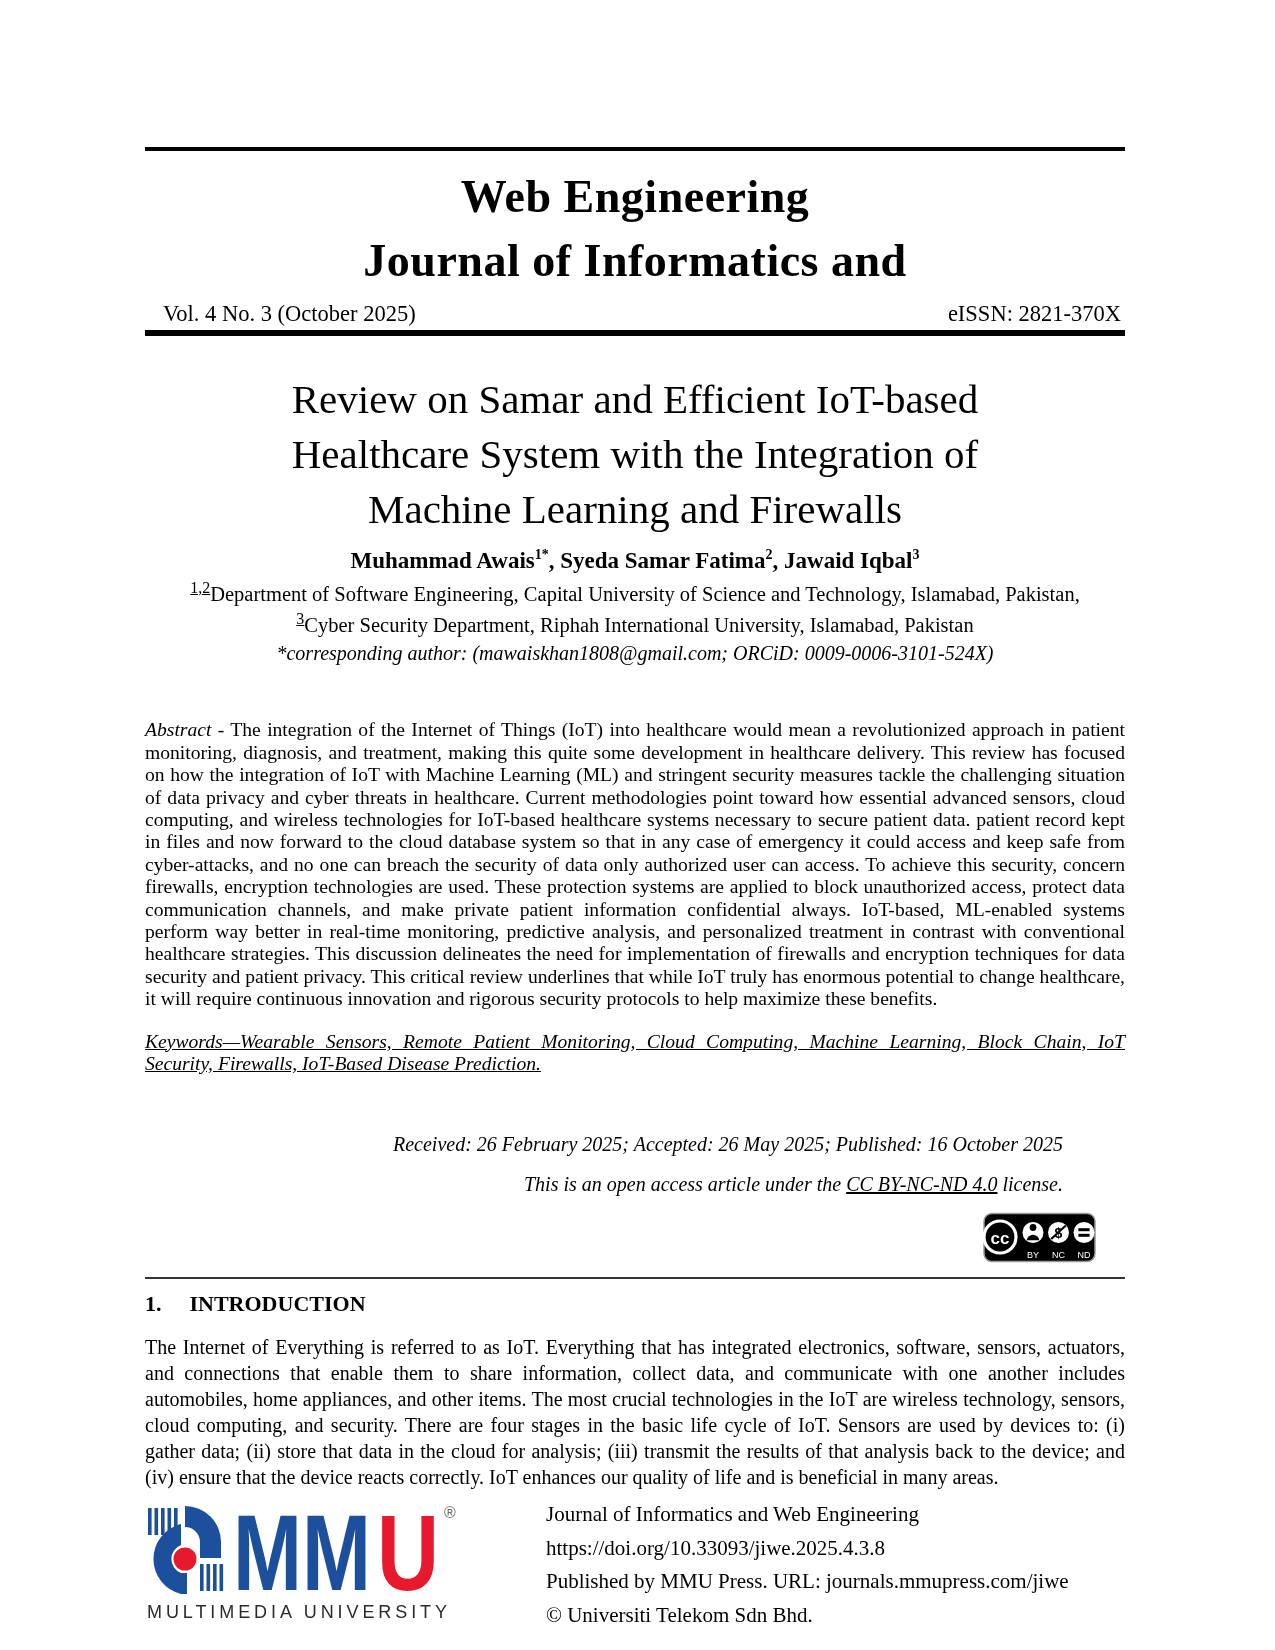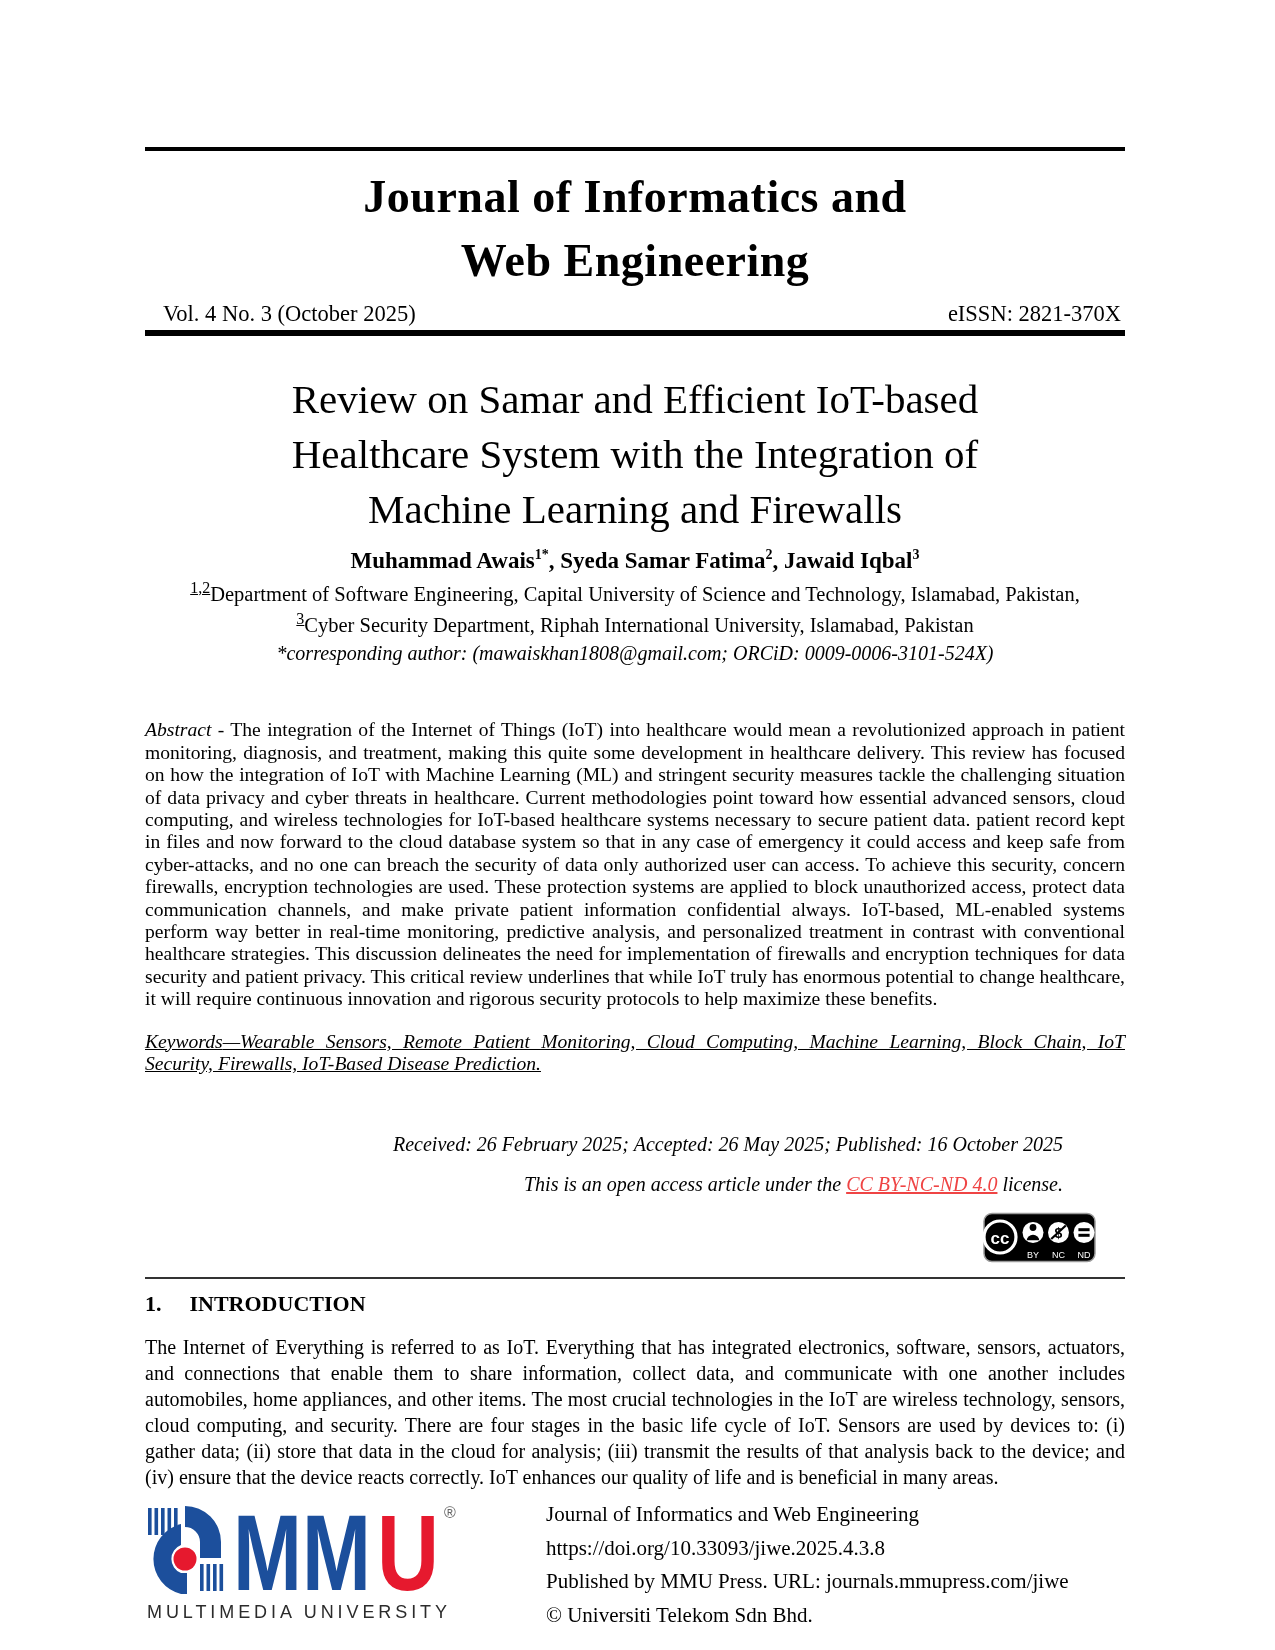"Journal of Informatics and" span { order: before "Web Engineering" -> after "Web Engineering" }
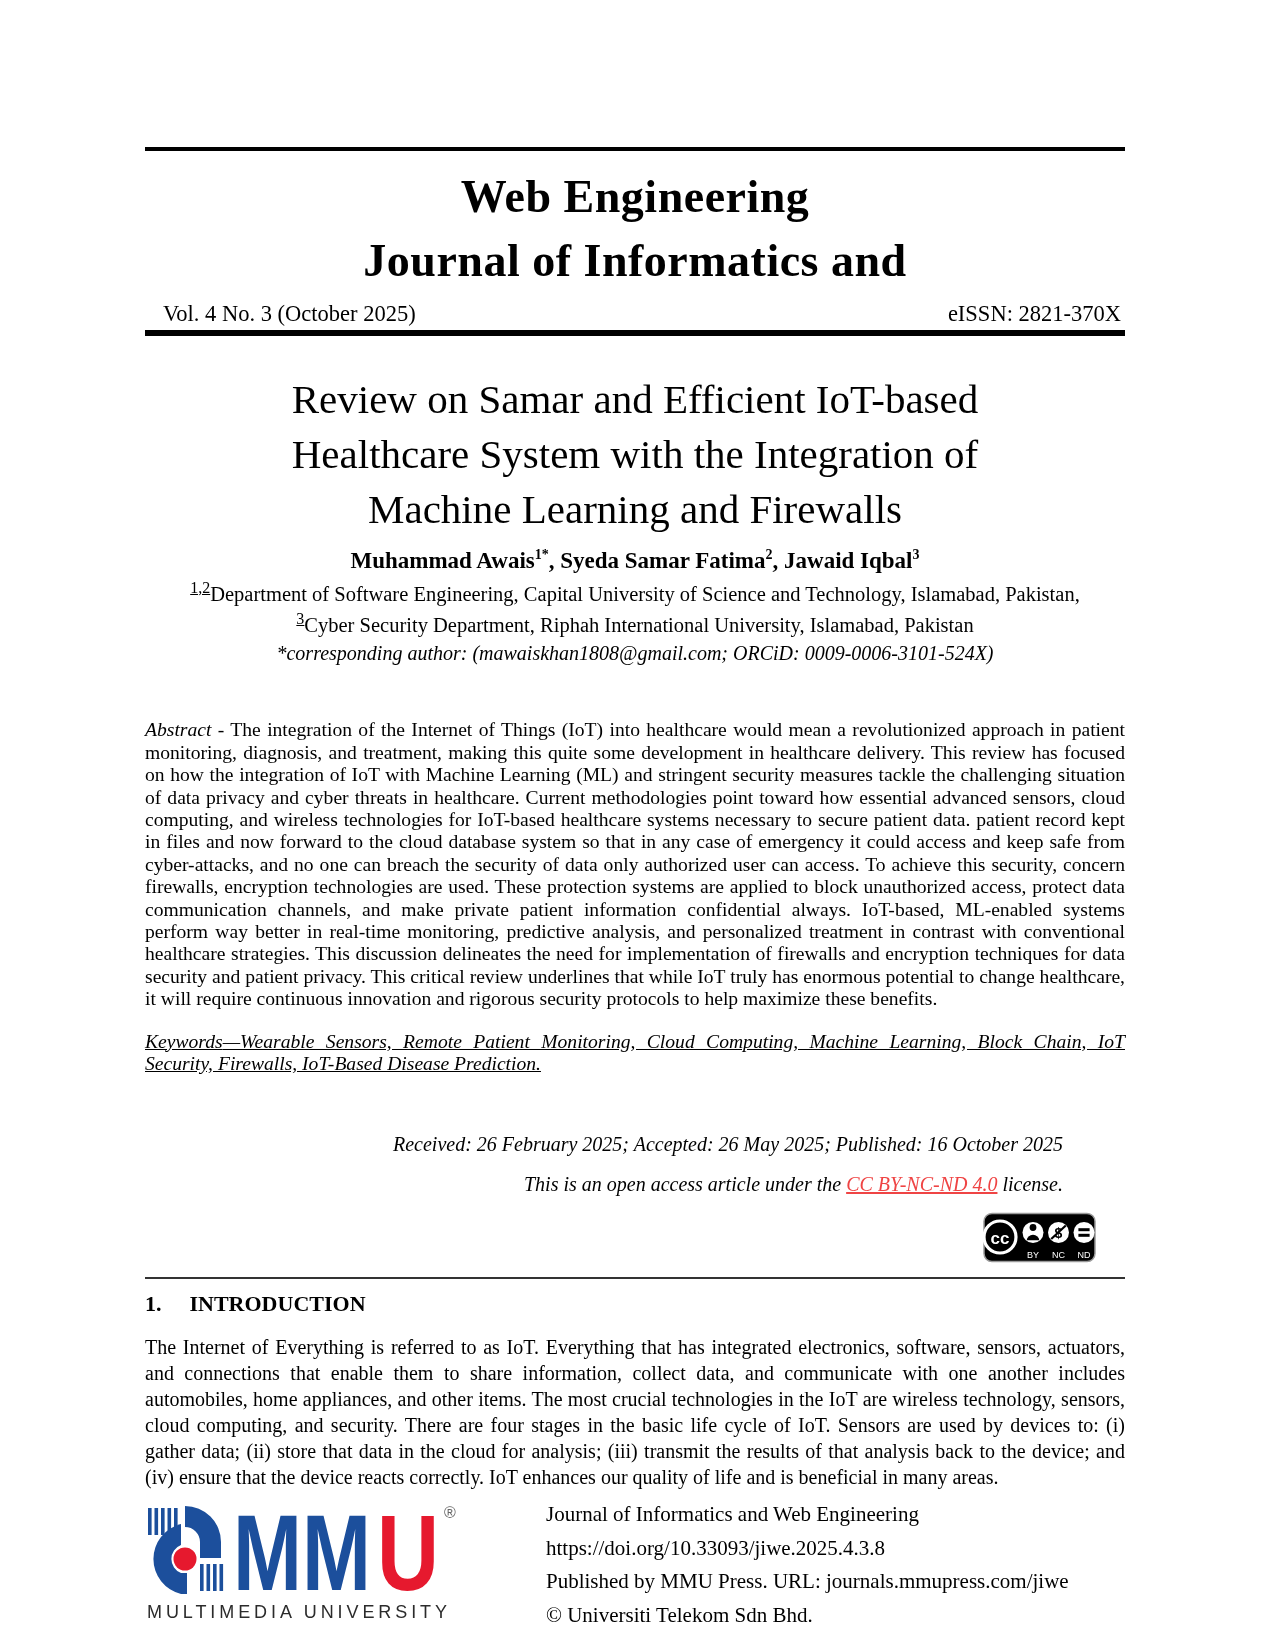"CC BY-NC-ND 4.0" .license-link { color: #ef4444 -> #000000 }
